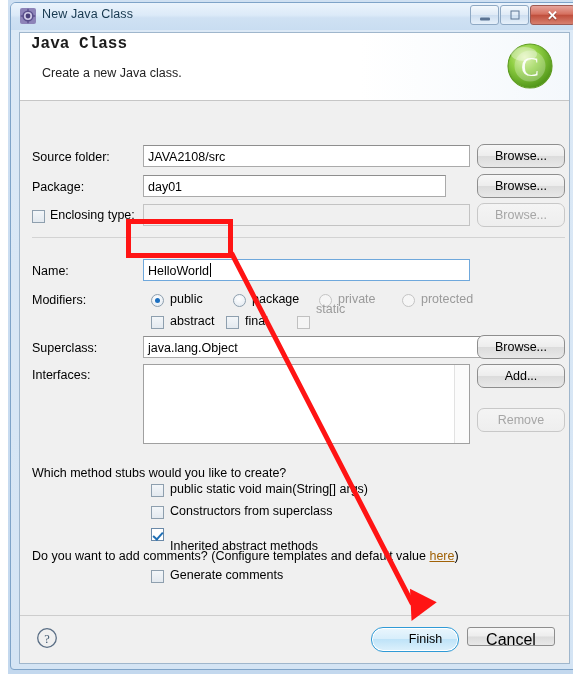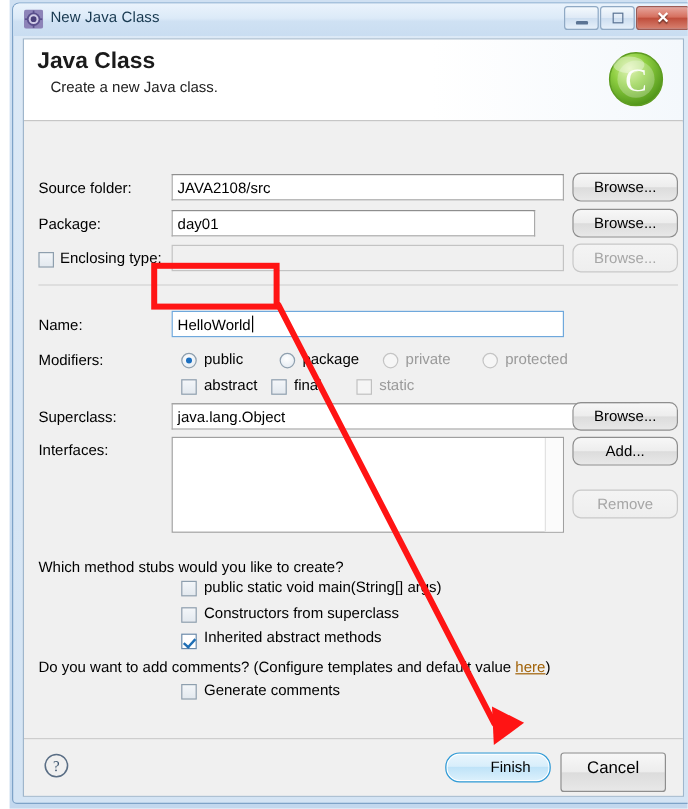"Java Class" .header-title { font-family: none -> Liberation Mono, monospace; font-size: 19px -> 16px; top: 8px -> 2px }
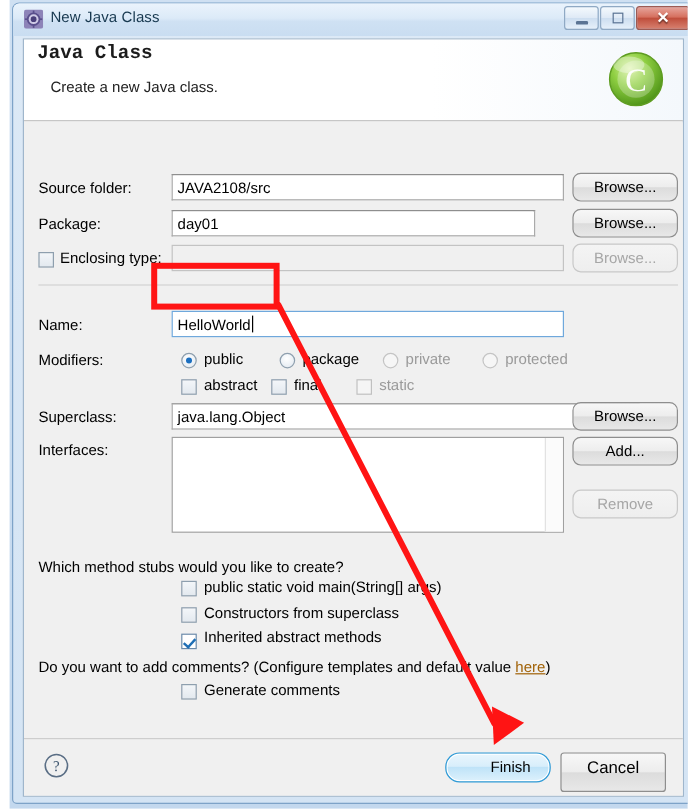"static" span.lbl { top: 212px -> 200px }
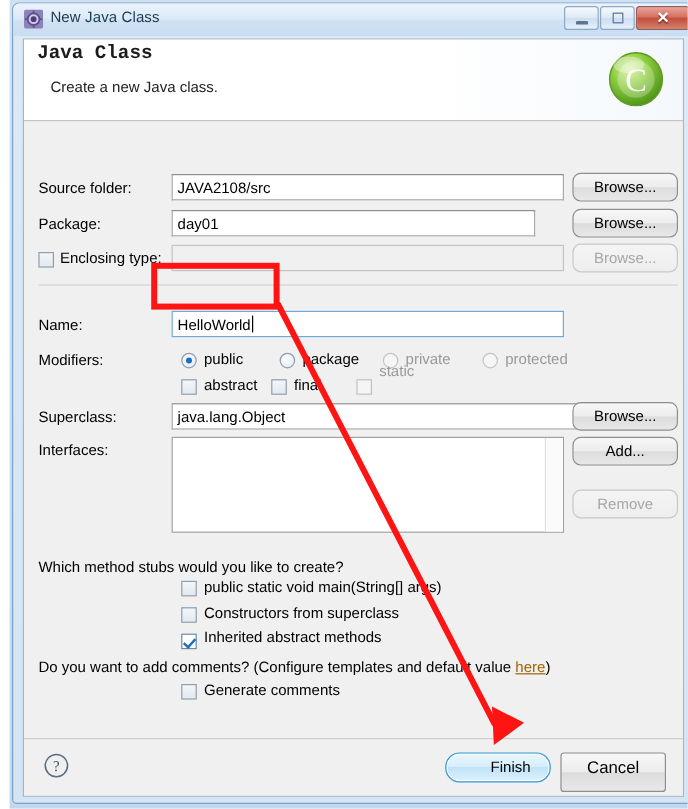"Inherited abstract methods" span.lbl { top: 422px -> 437px }
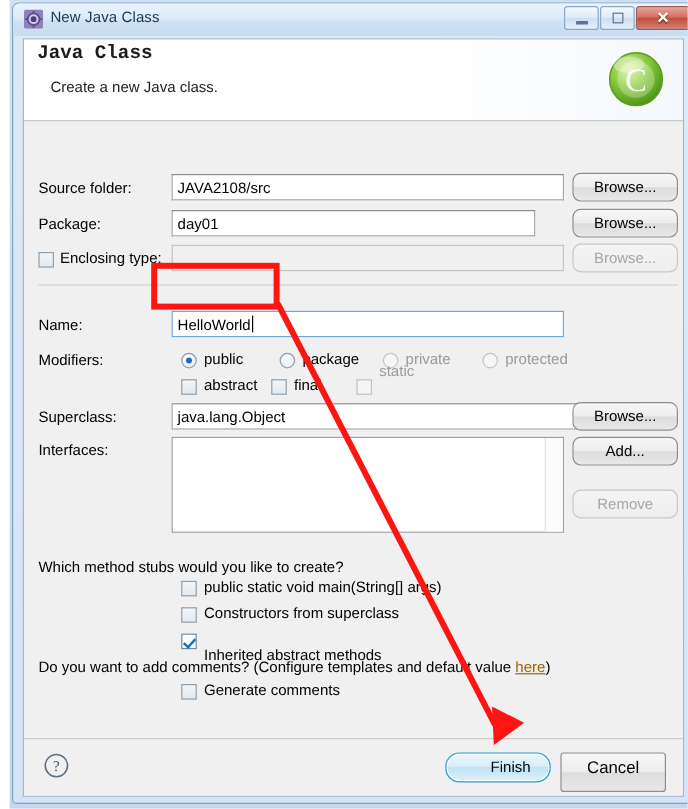"Cancel" .btn-cancel { font-size: 14px -> 16px; height: 33px -> 19px }
